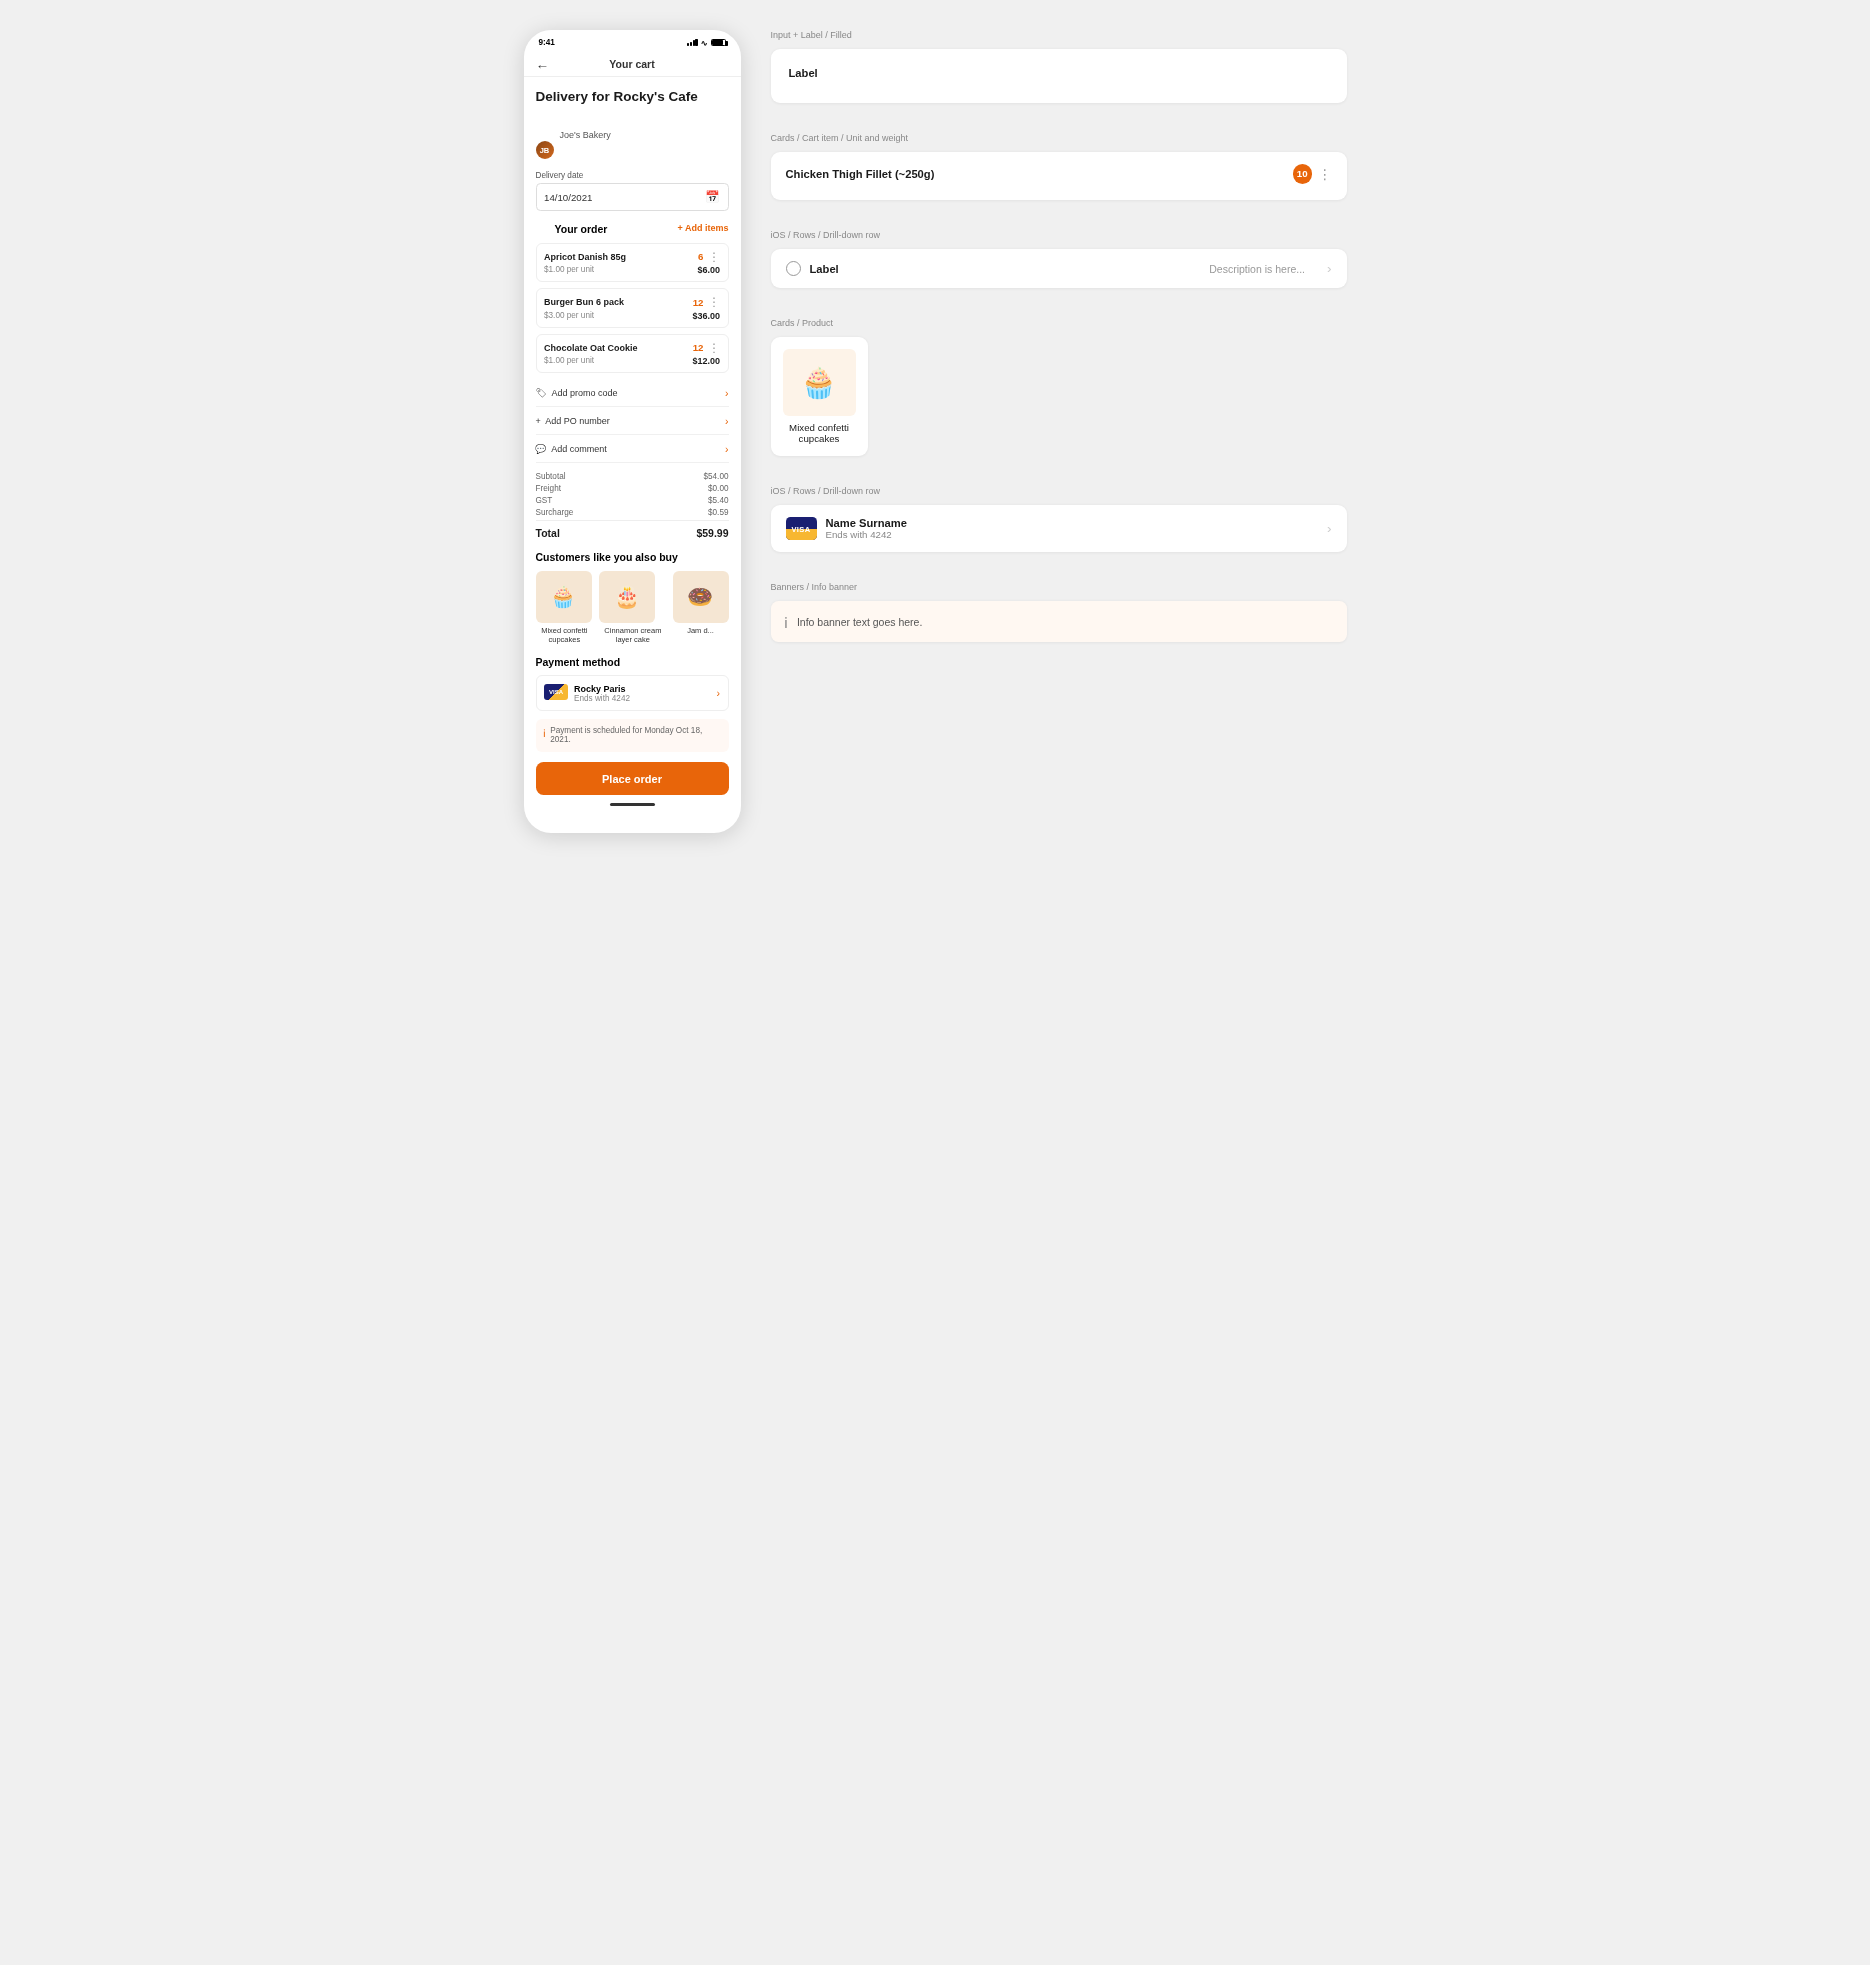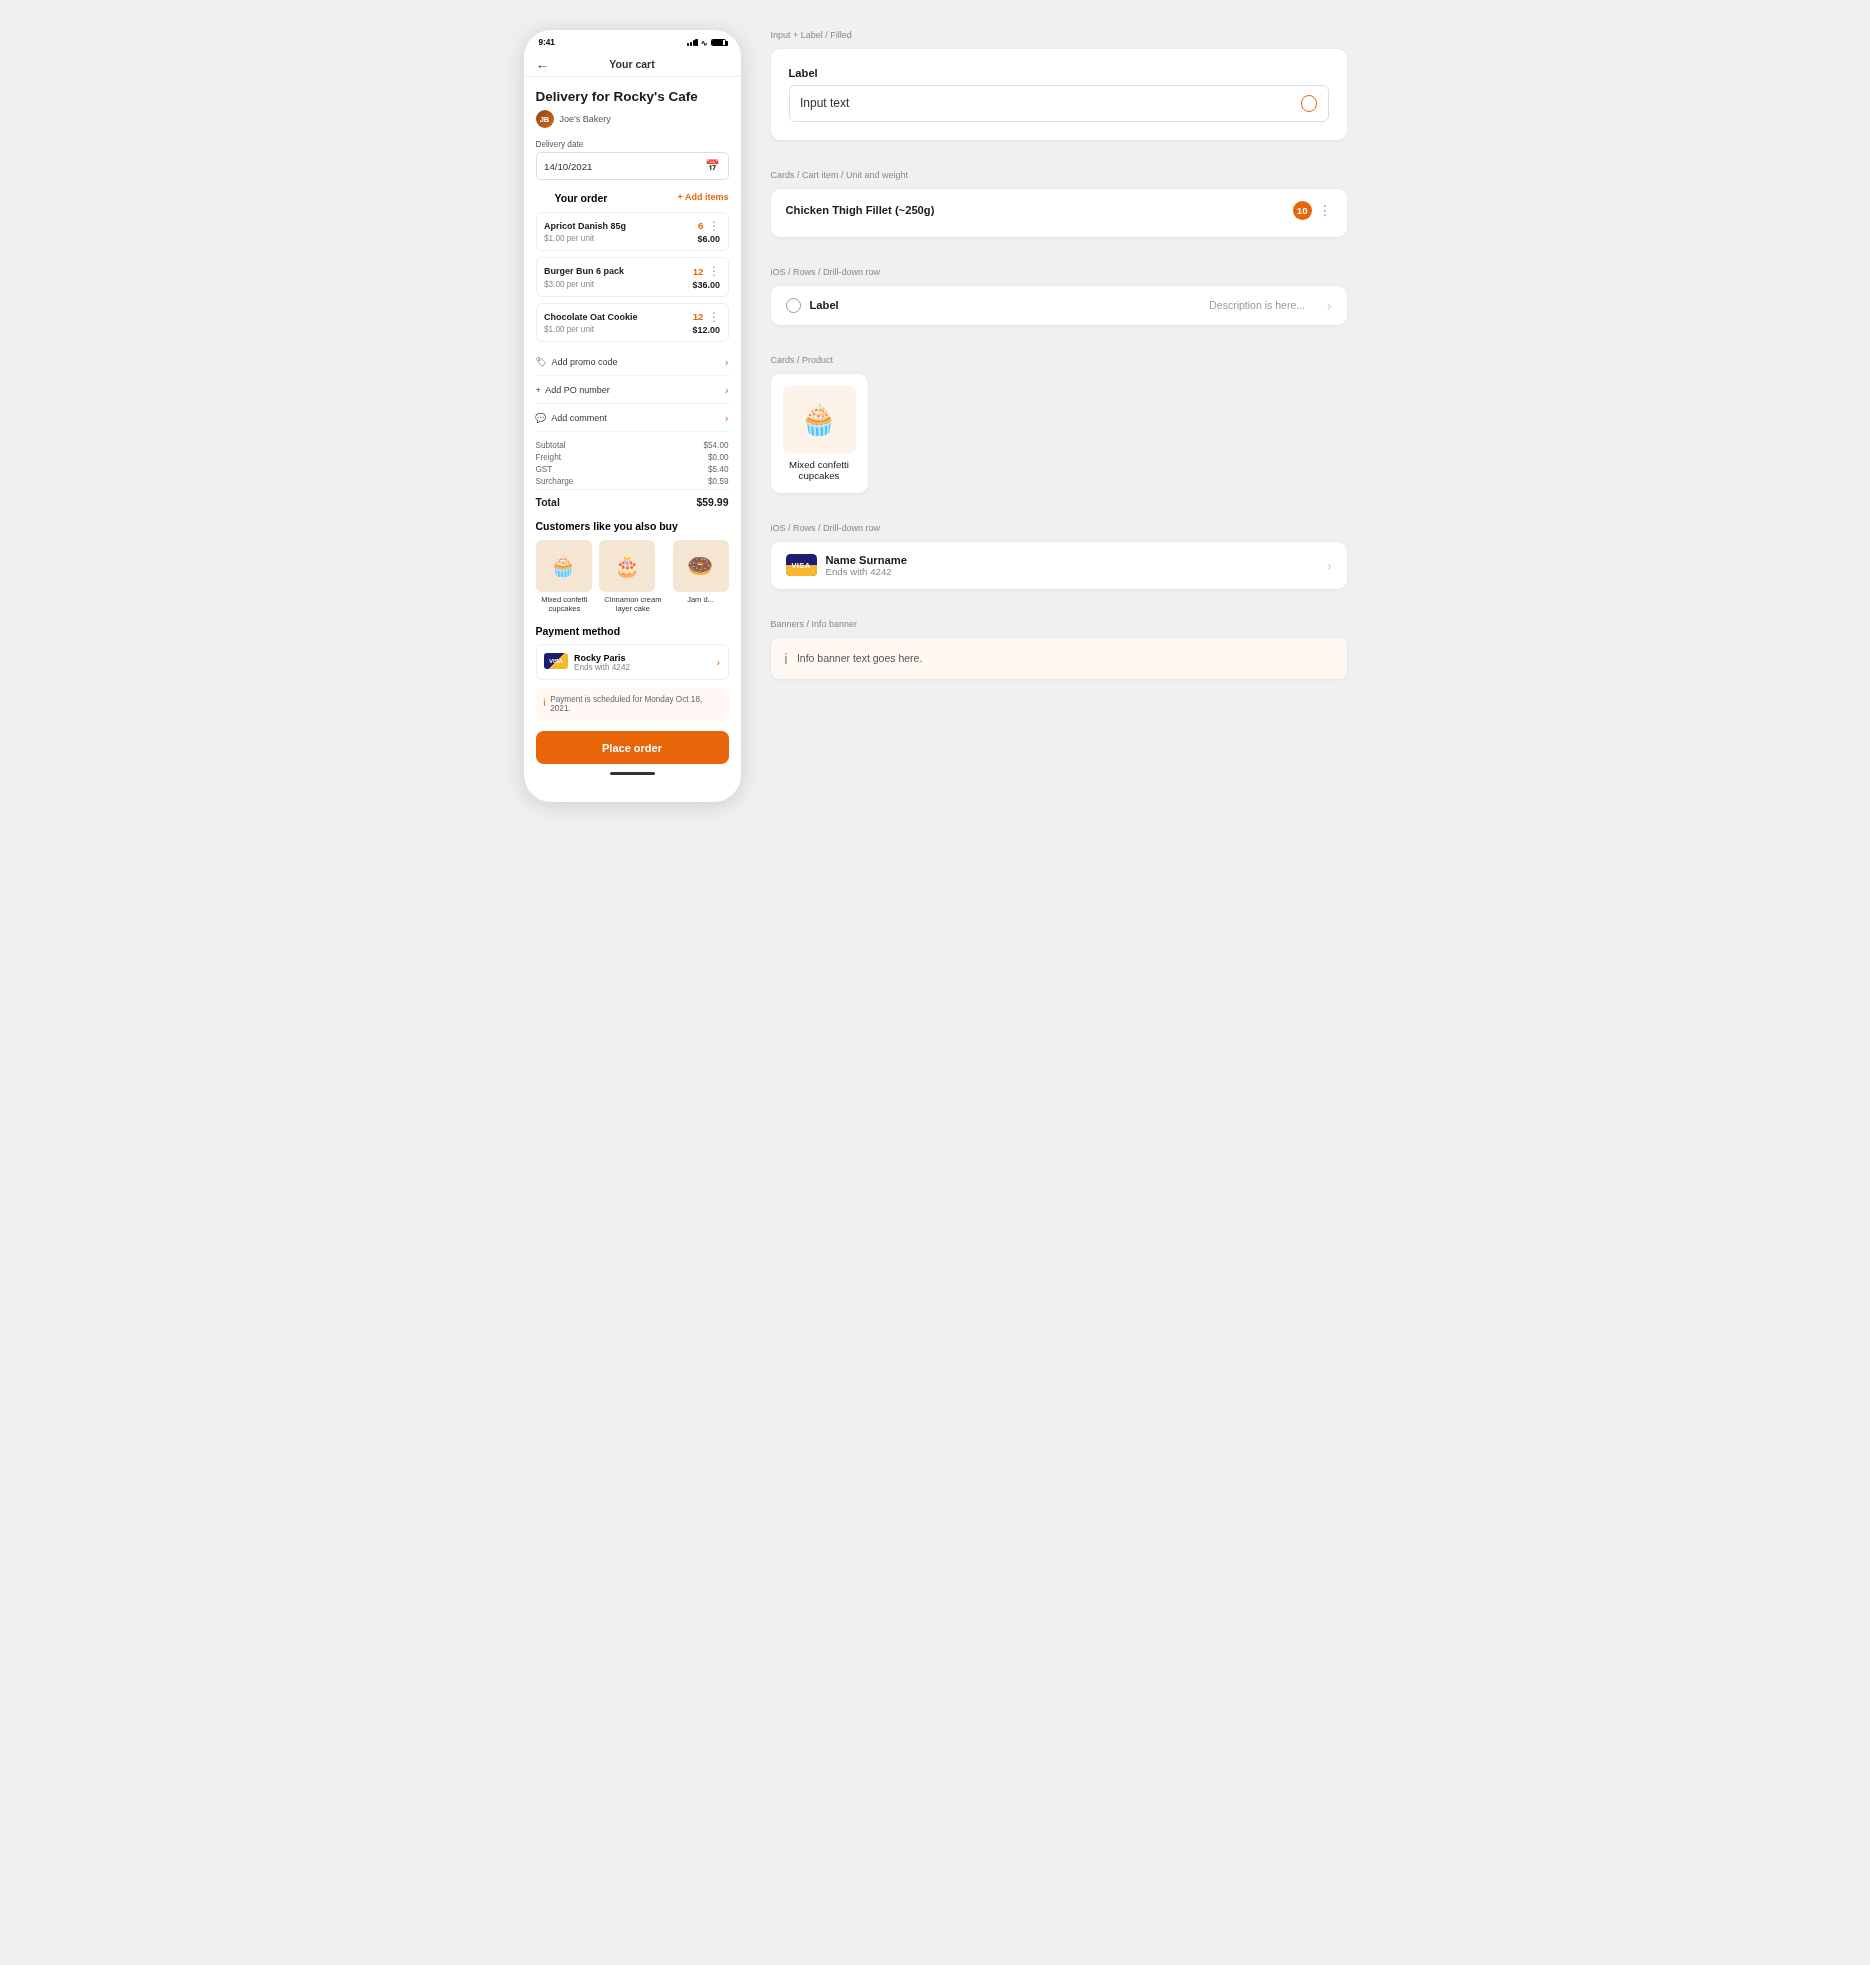"Input text" div.input-wrapper { html: <div> <input> <div></div> </div> -> none }
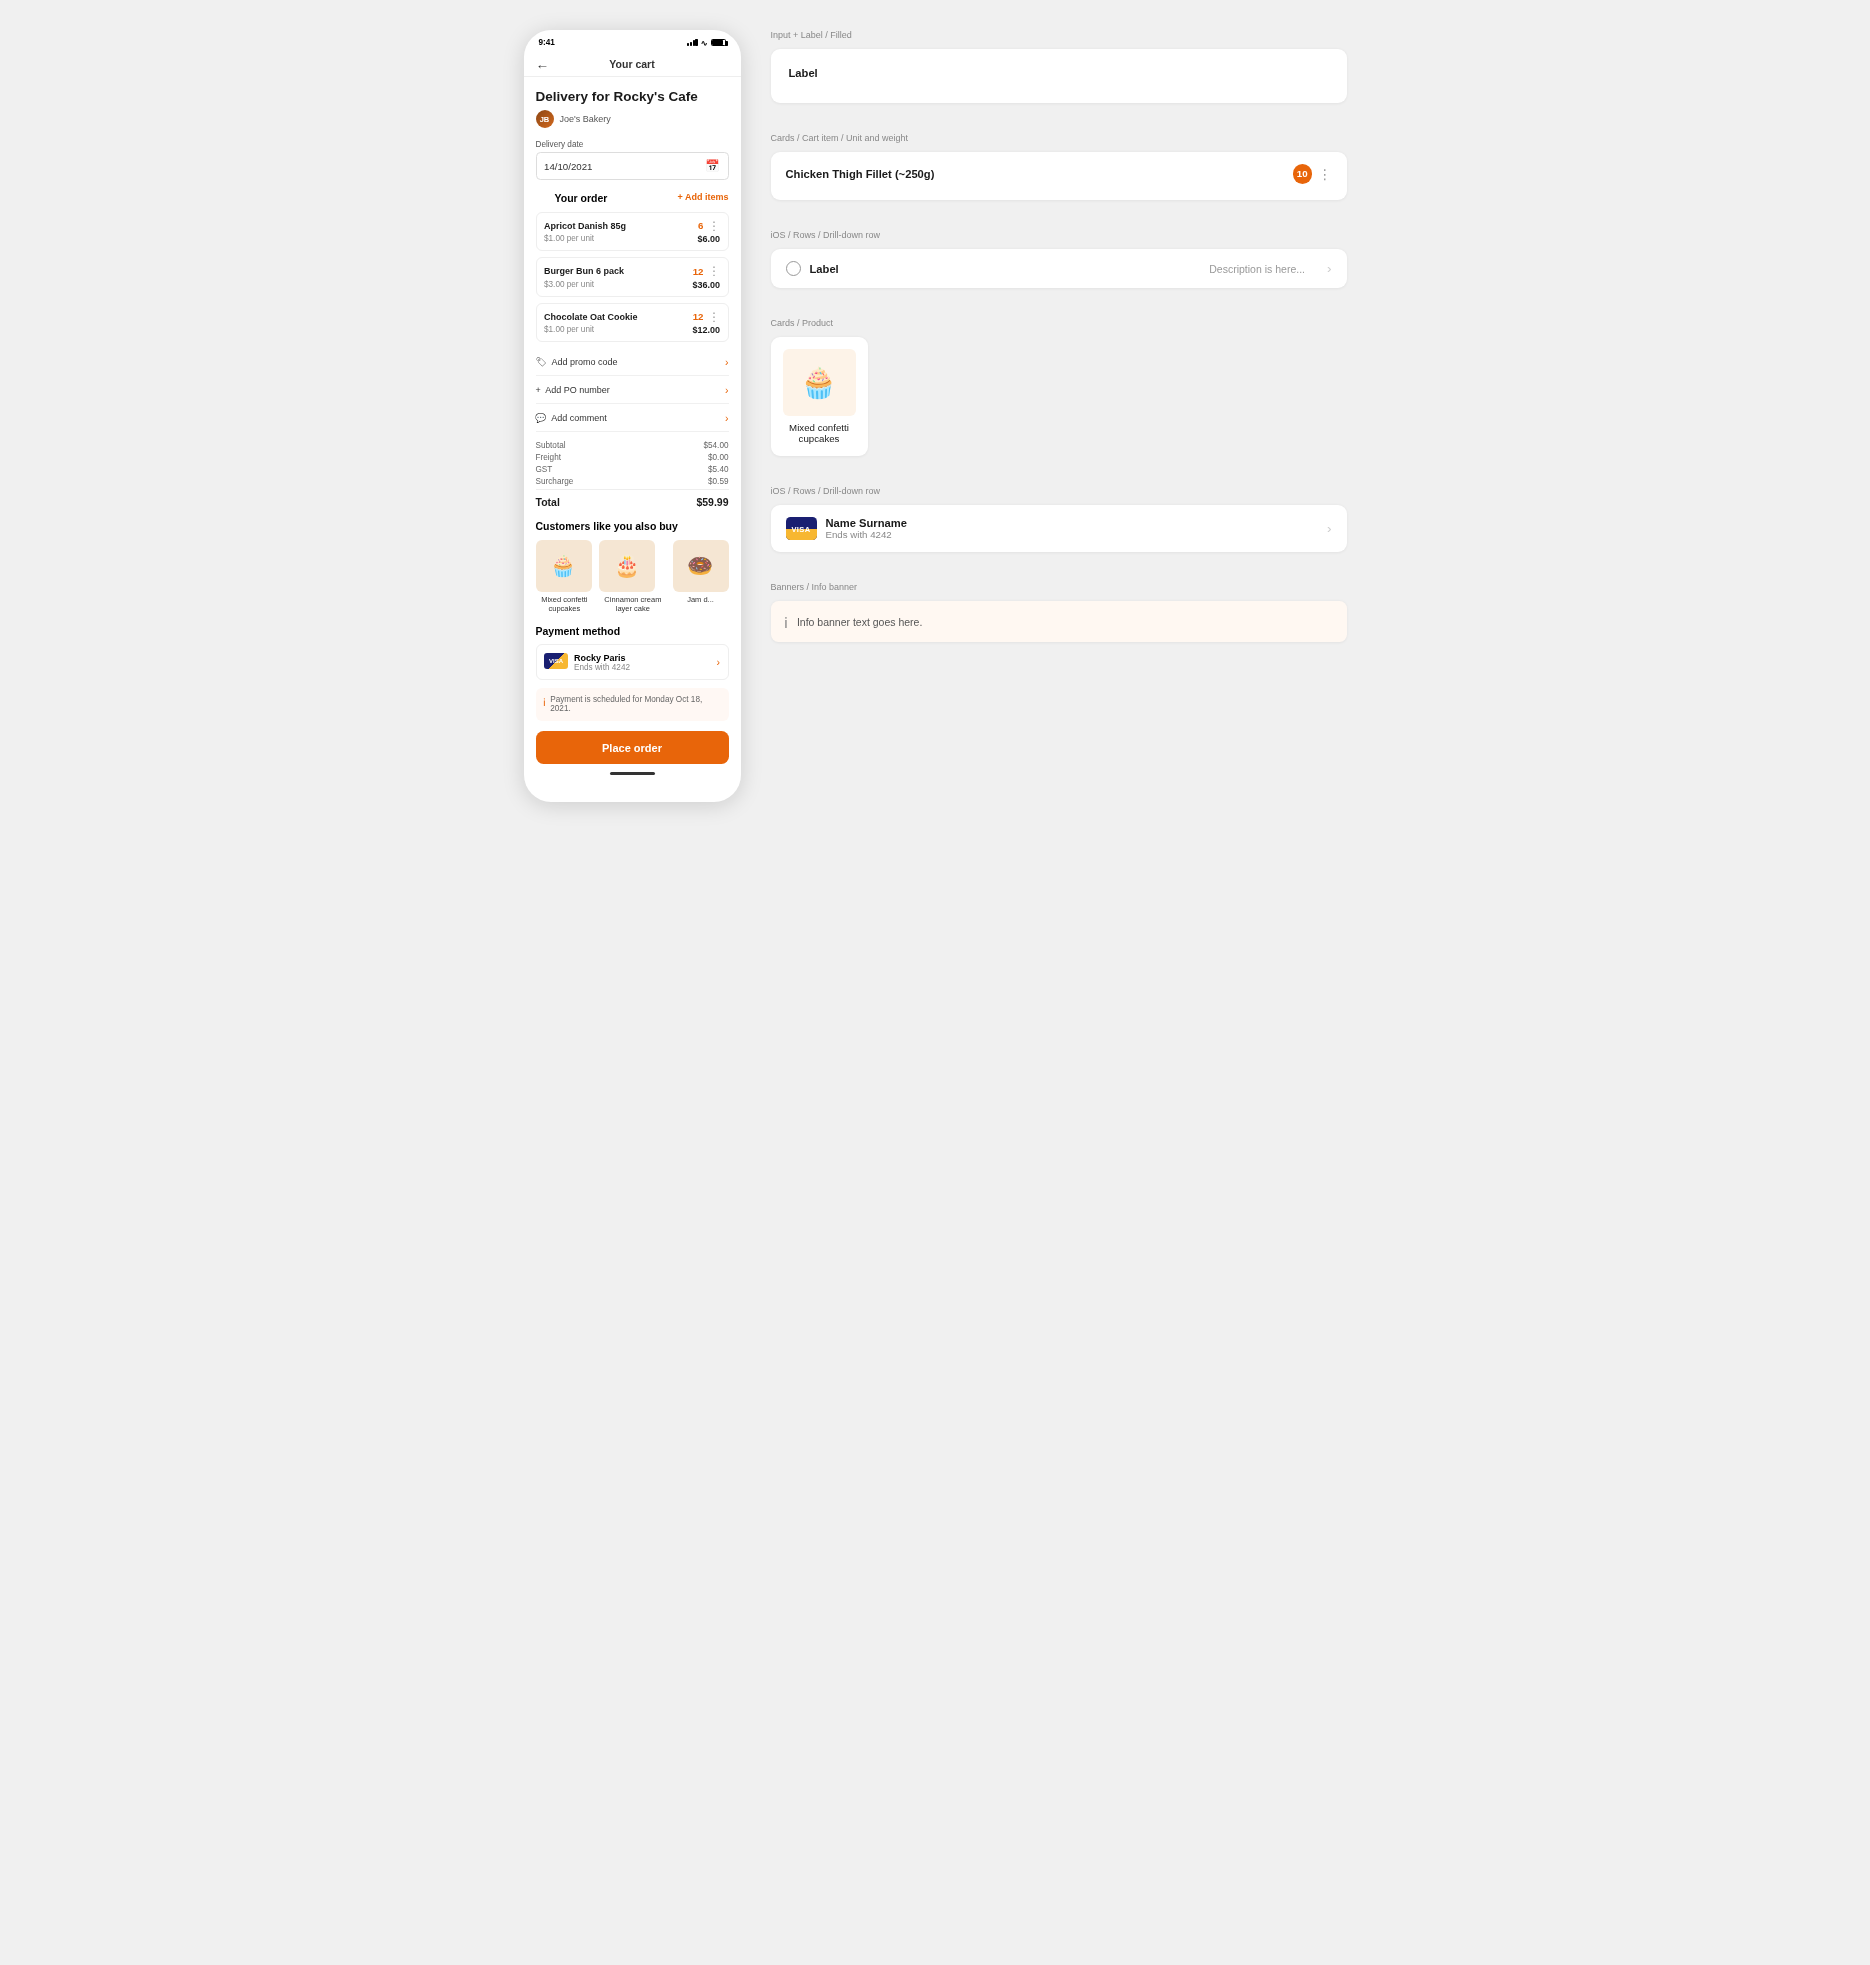"JB" .bakery-logo { margin-top: none -> 31px }
